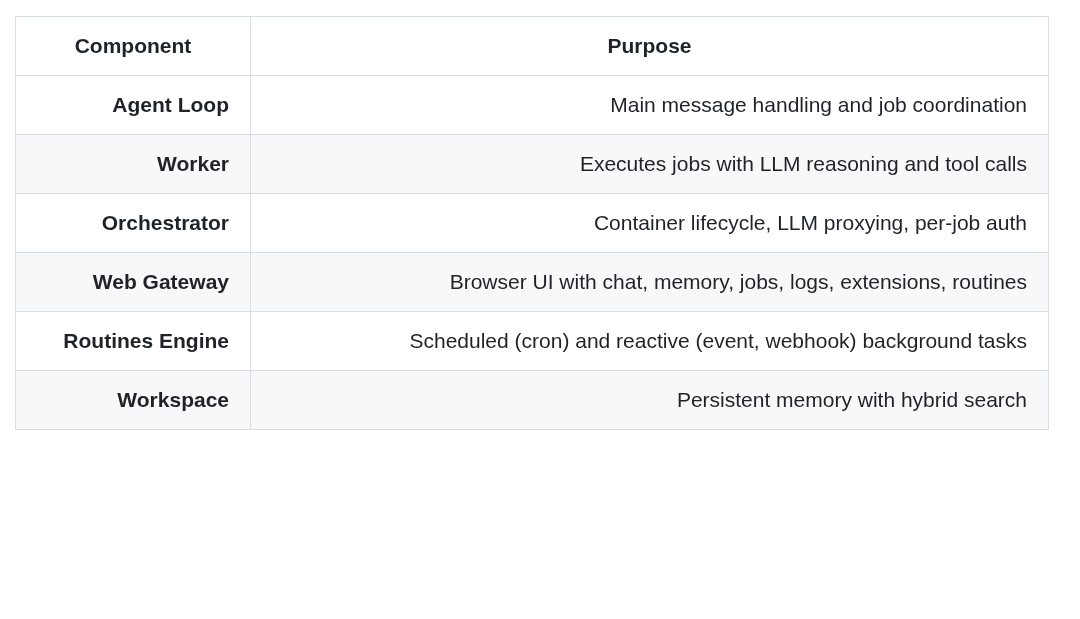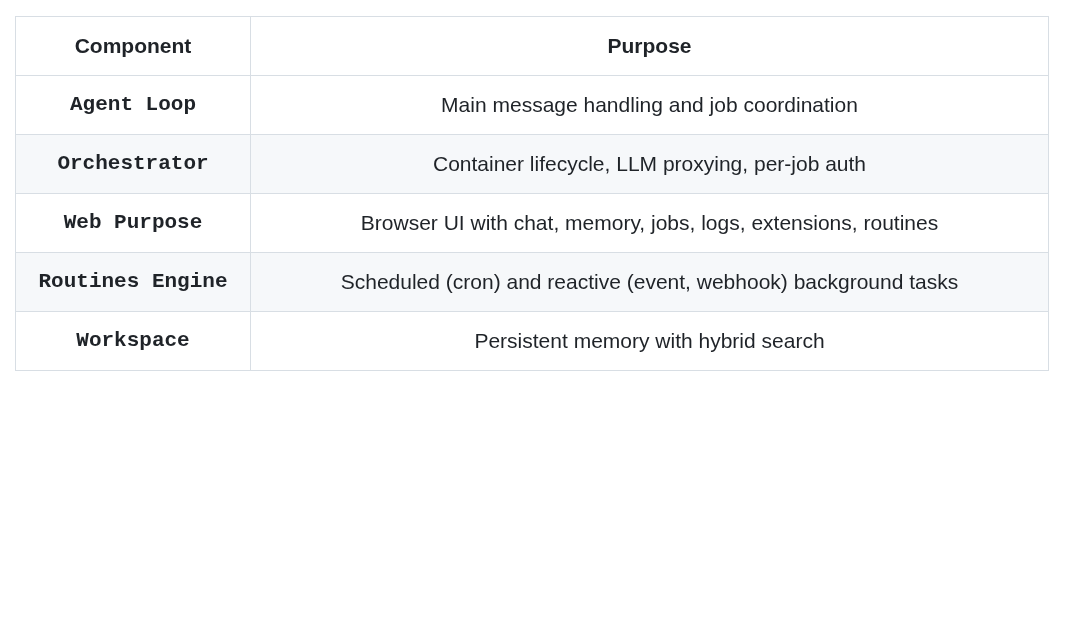"Agent Loop" .md-table td.comp-cell { font-family: Liberation Mono, monospace -> none; text-align: center -> right }
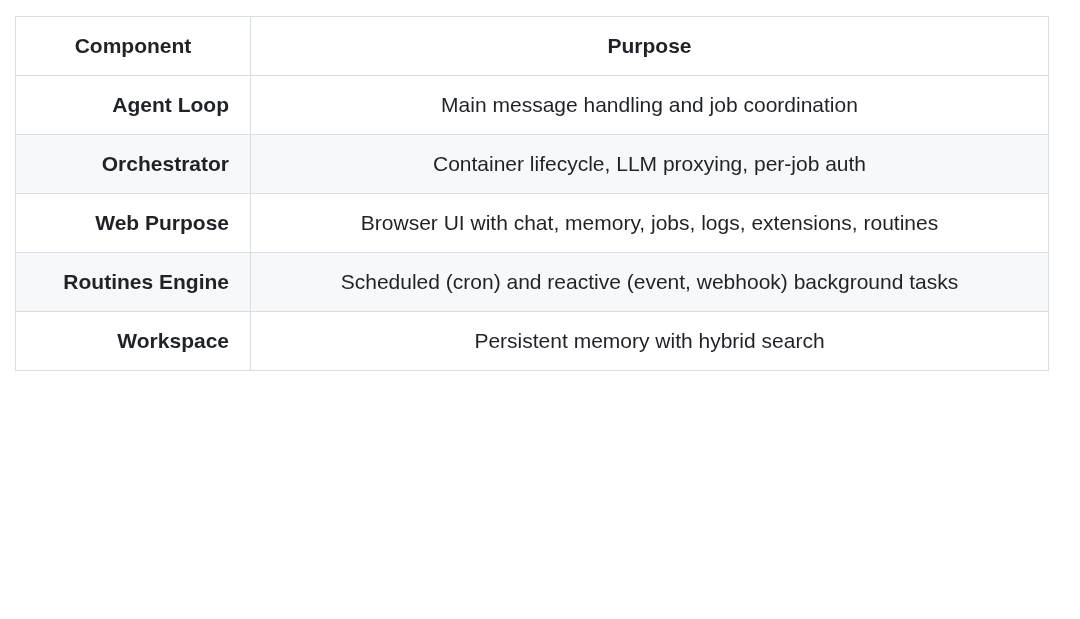"Main message handling and job" .md-table td.purp-cell { text-align: center -> right }
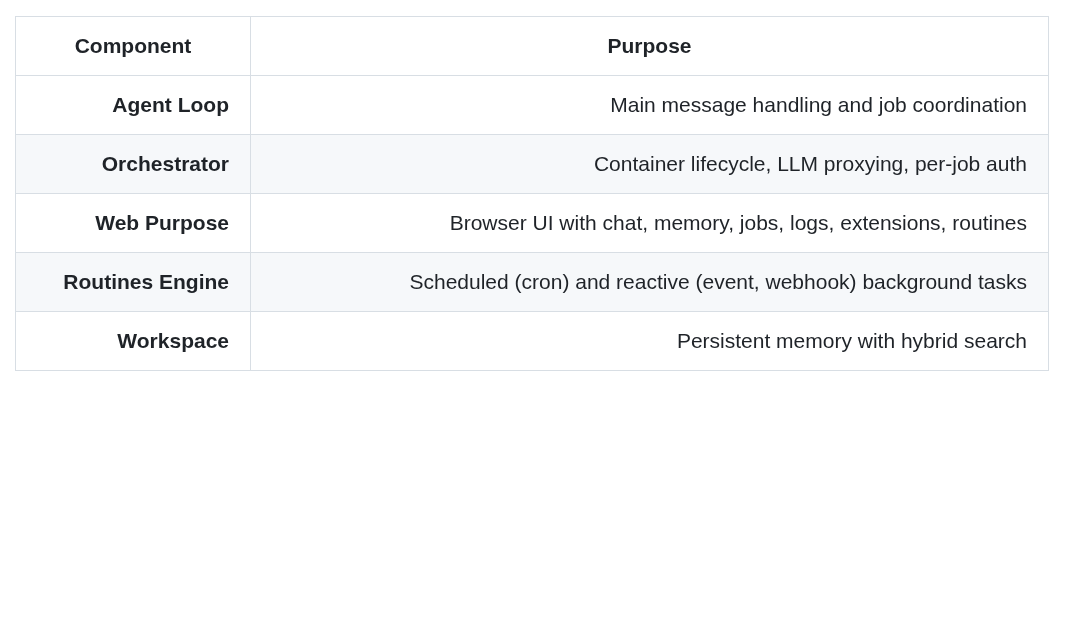"Worker" tr { html: none -> <tr> <td>Worker</td> <td>Executes jobs with LLM reasoning and tool calls</td> </tr> }
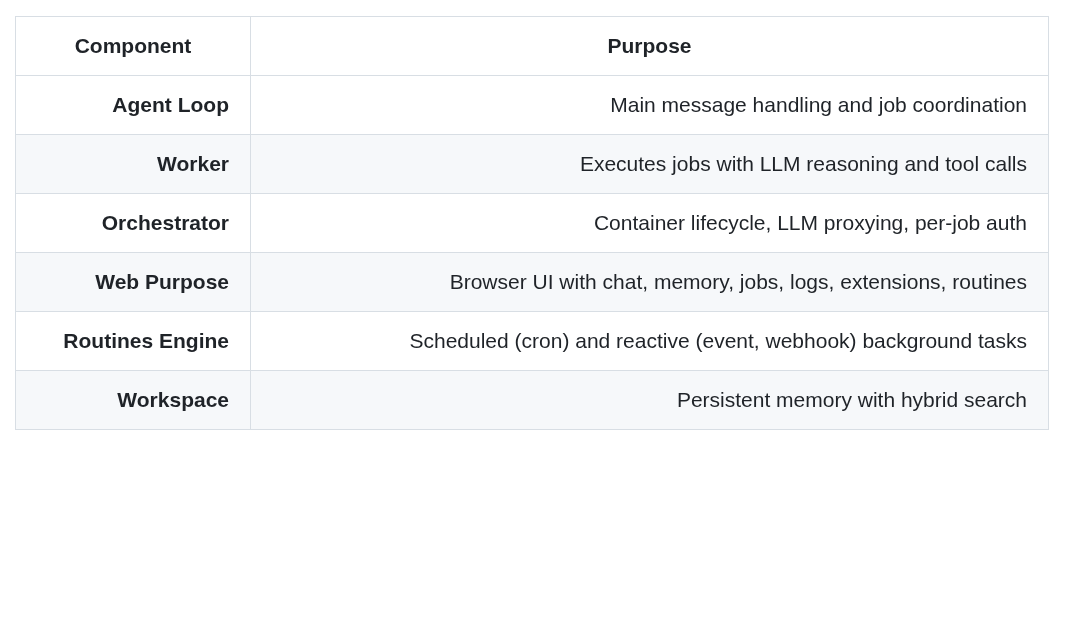"Web Purpose" td.comp-cell { text: Purpose -> Gateway }
